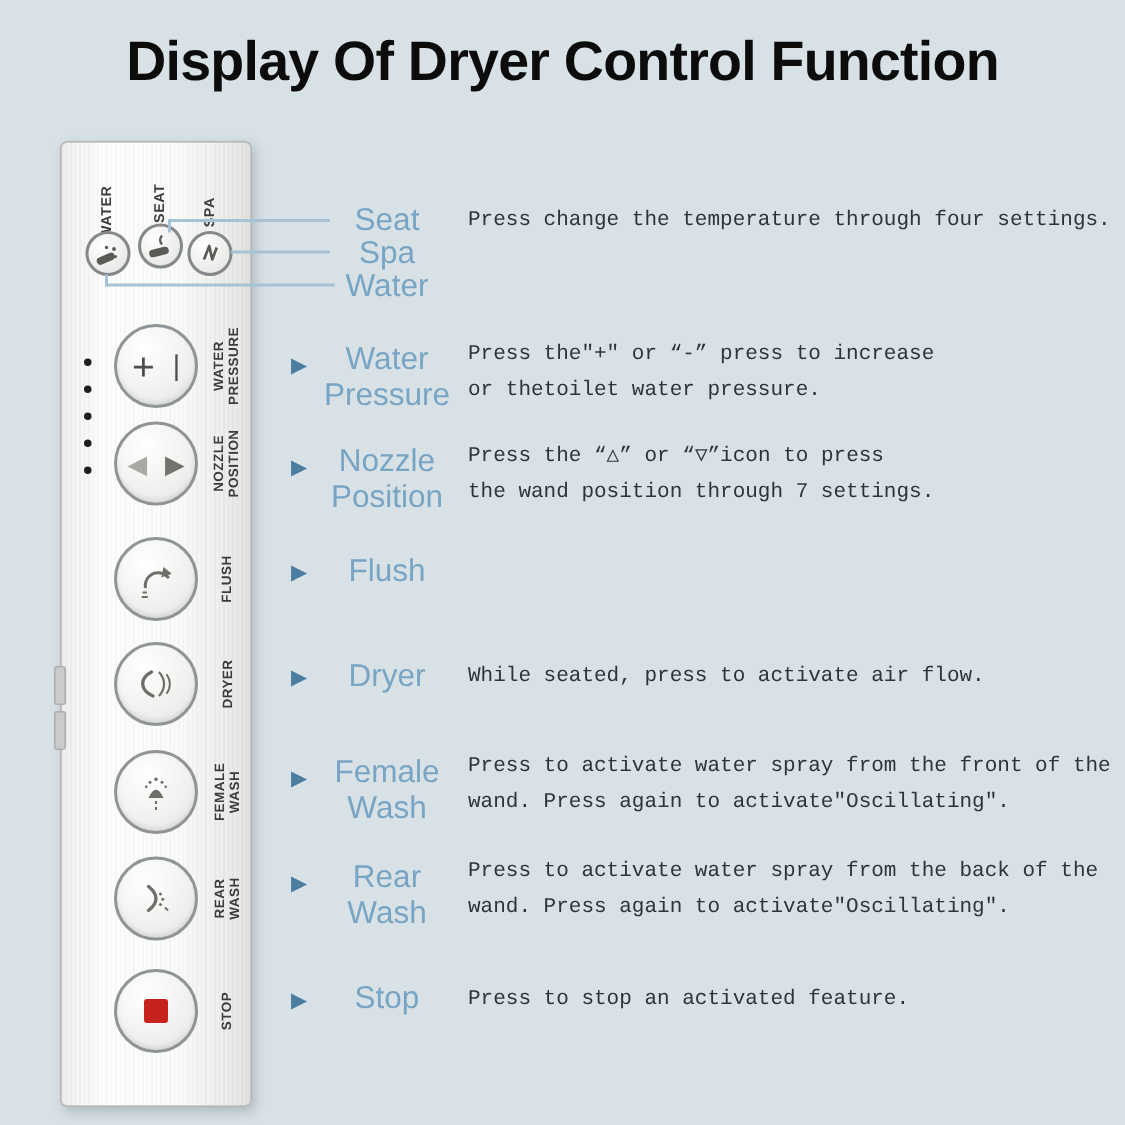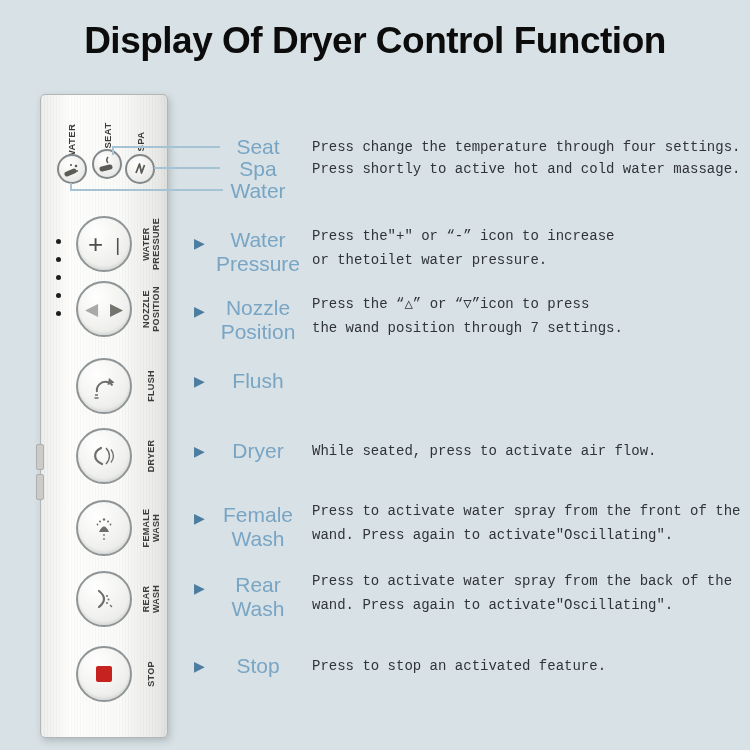"Press shortly to active hot" div.desc { html: <div> <div>Press shortly to active hot and cold water massage.</div> </div> -> none }
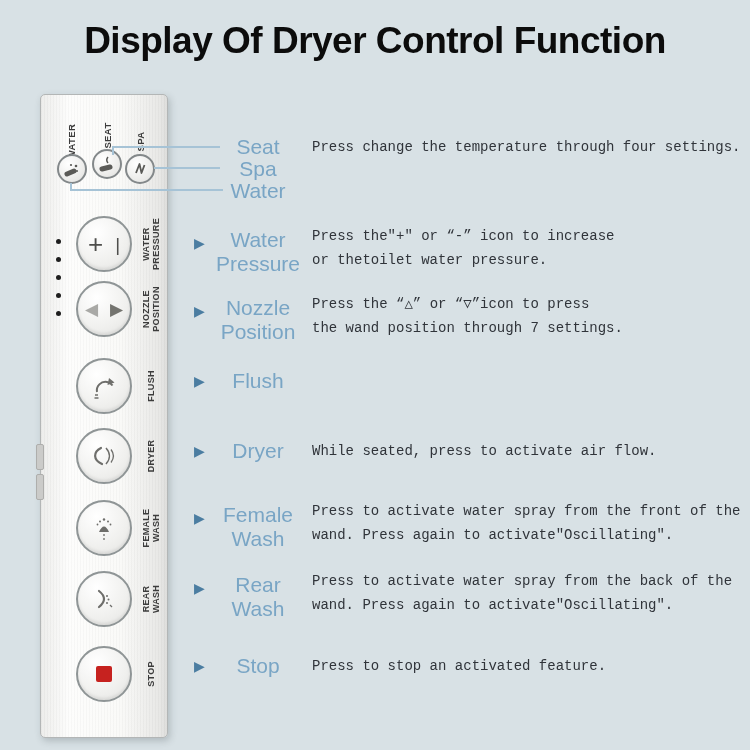"Press the″+″ or “-” icon" div { text: icon -> press }
